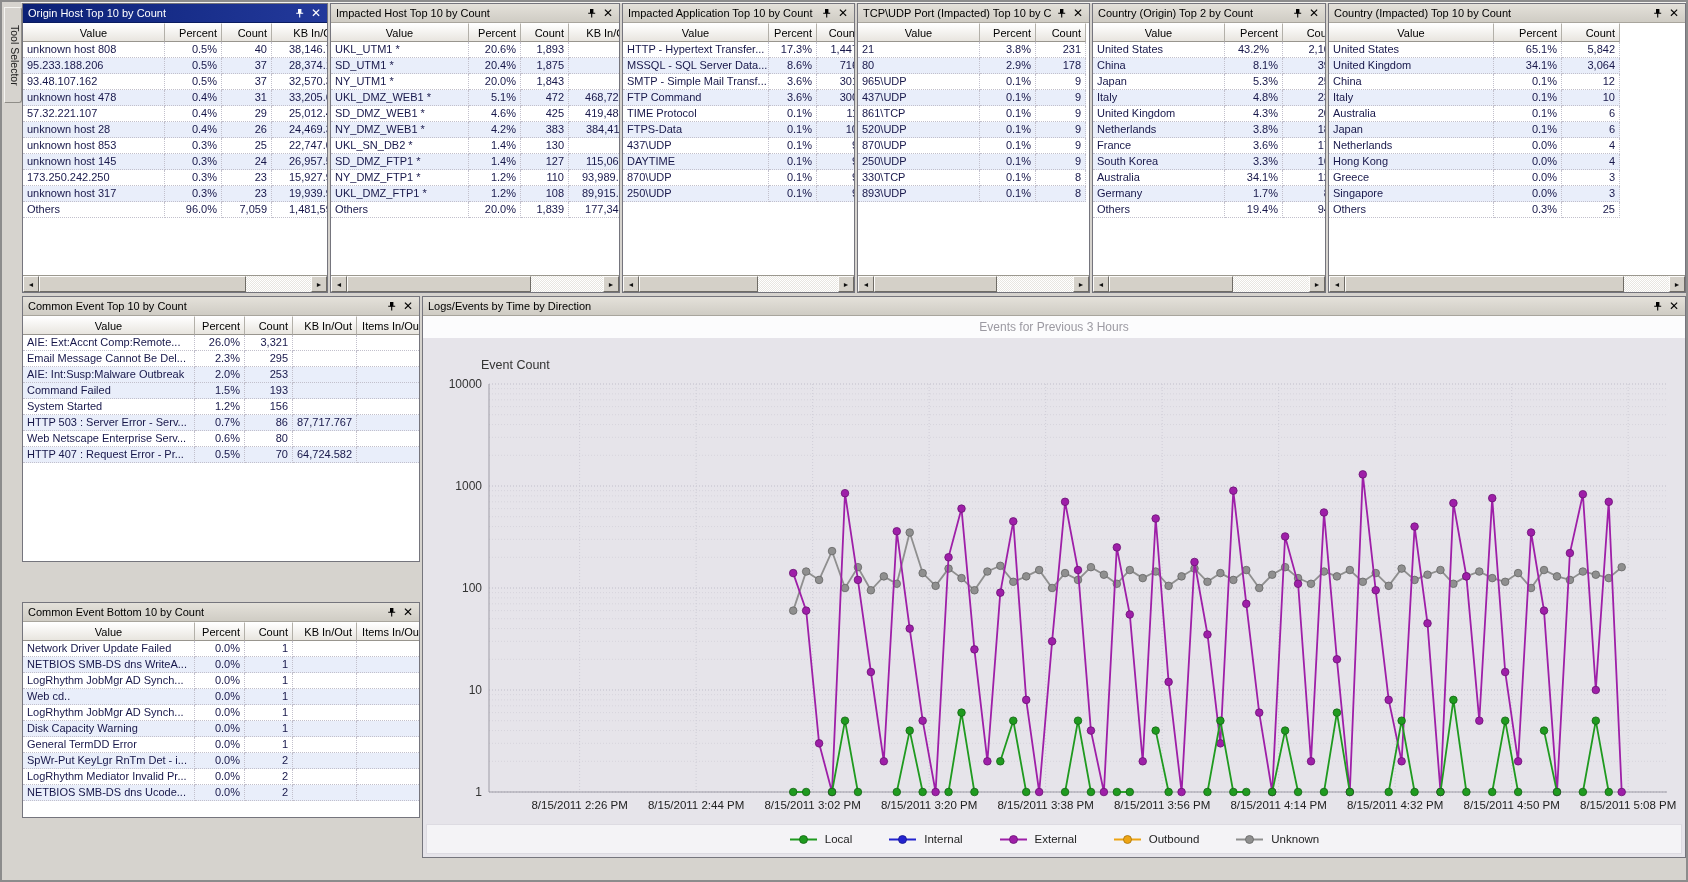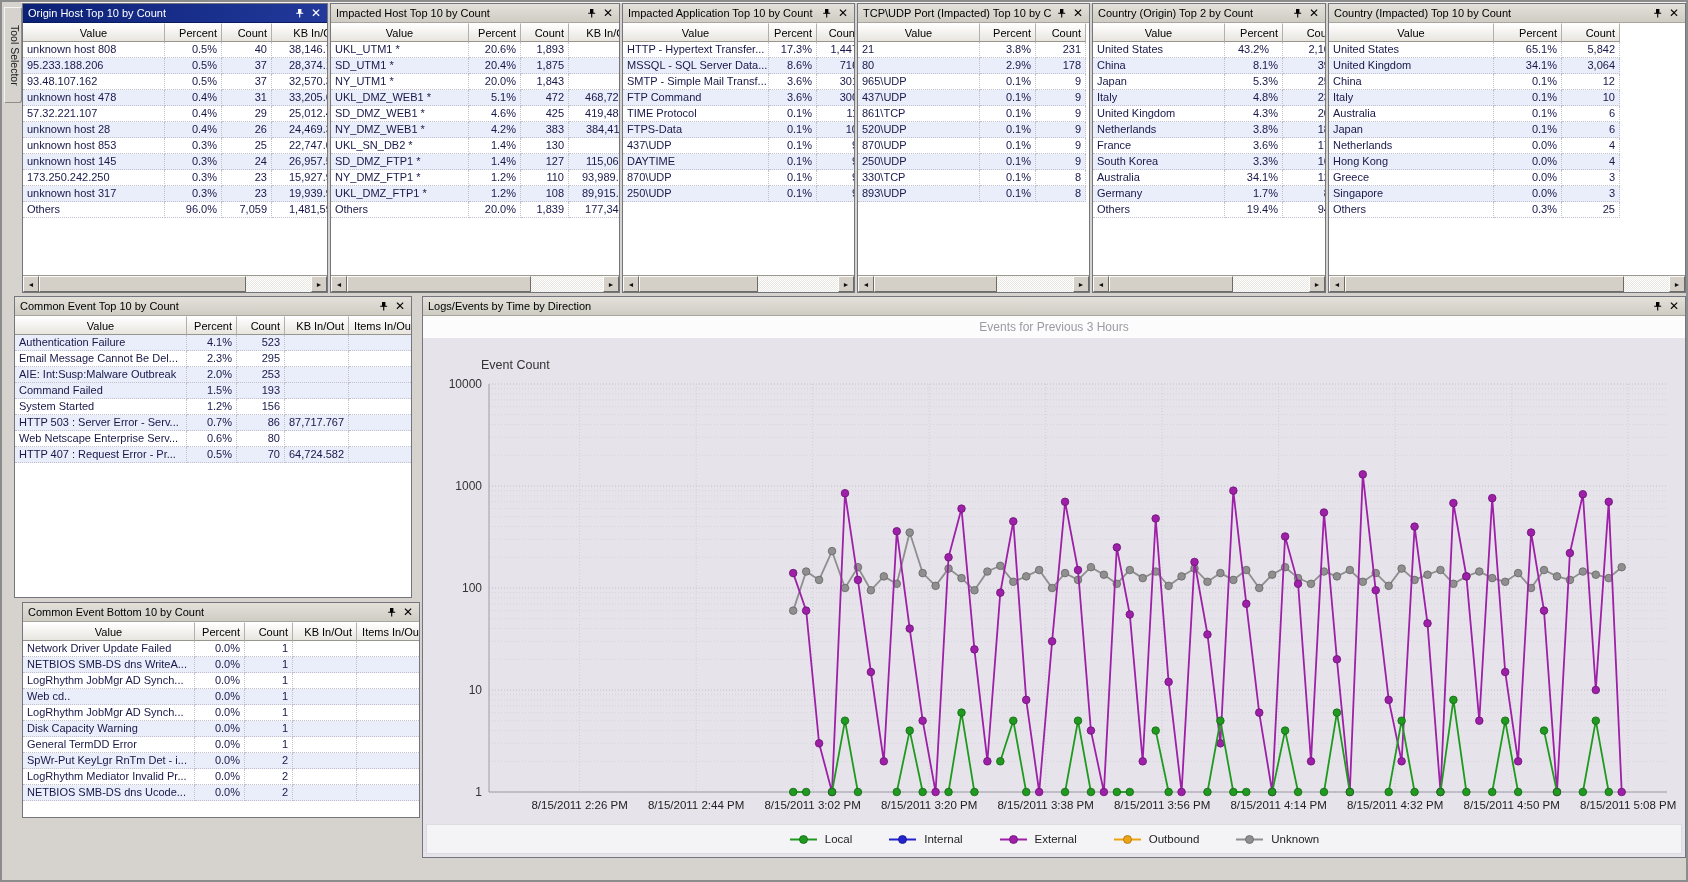"Common Event Top 10 by" div.panel { height: 302px -> 266px; left: 14px -> 22px }
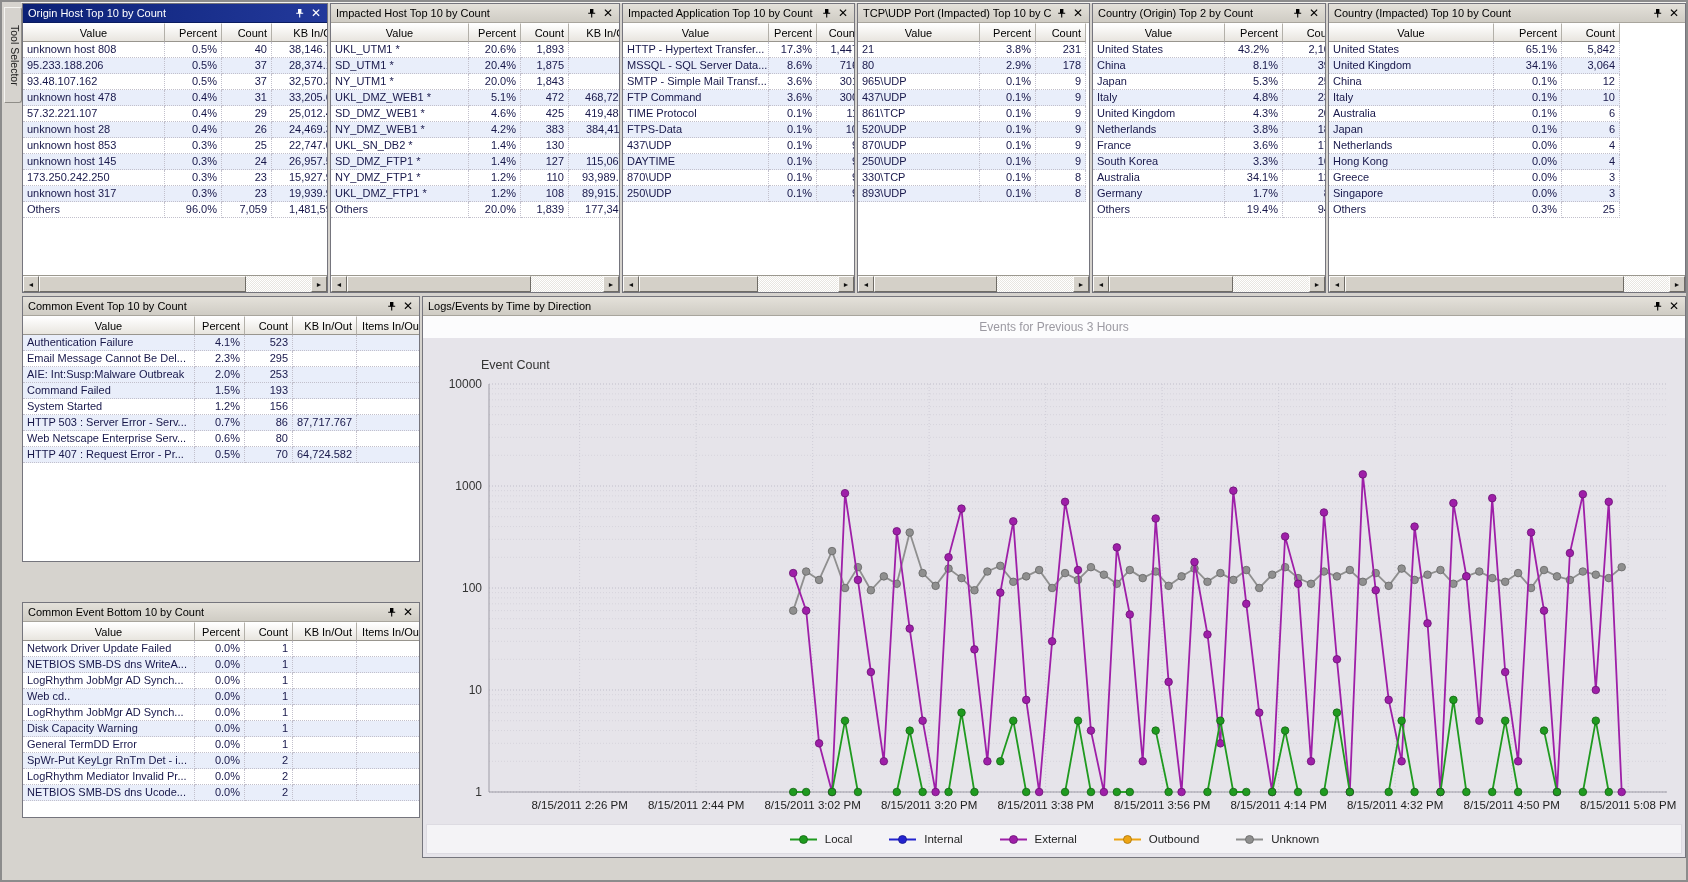"AIE: Ext:Accnt Comp:Remote..." div.row { html: none -> <div> <div>AIE: Ext:Accnt Comp:Remote...</div> <div>26.0%</div> <div>3,321</div> <div></div> <div></div> </div> }
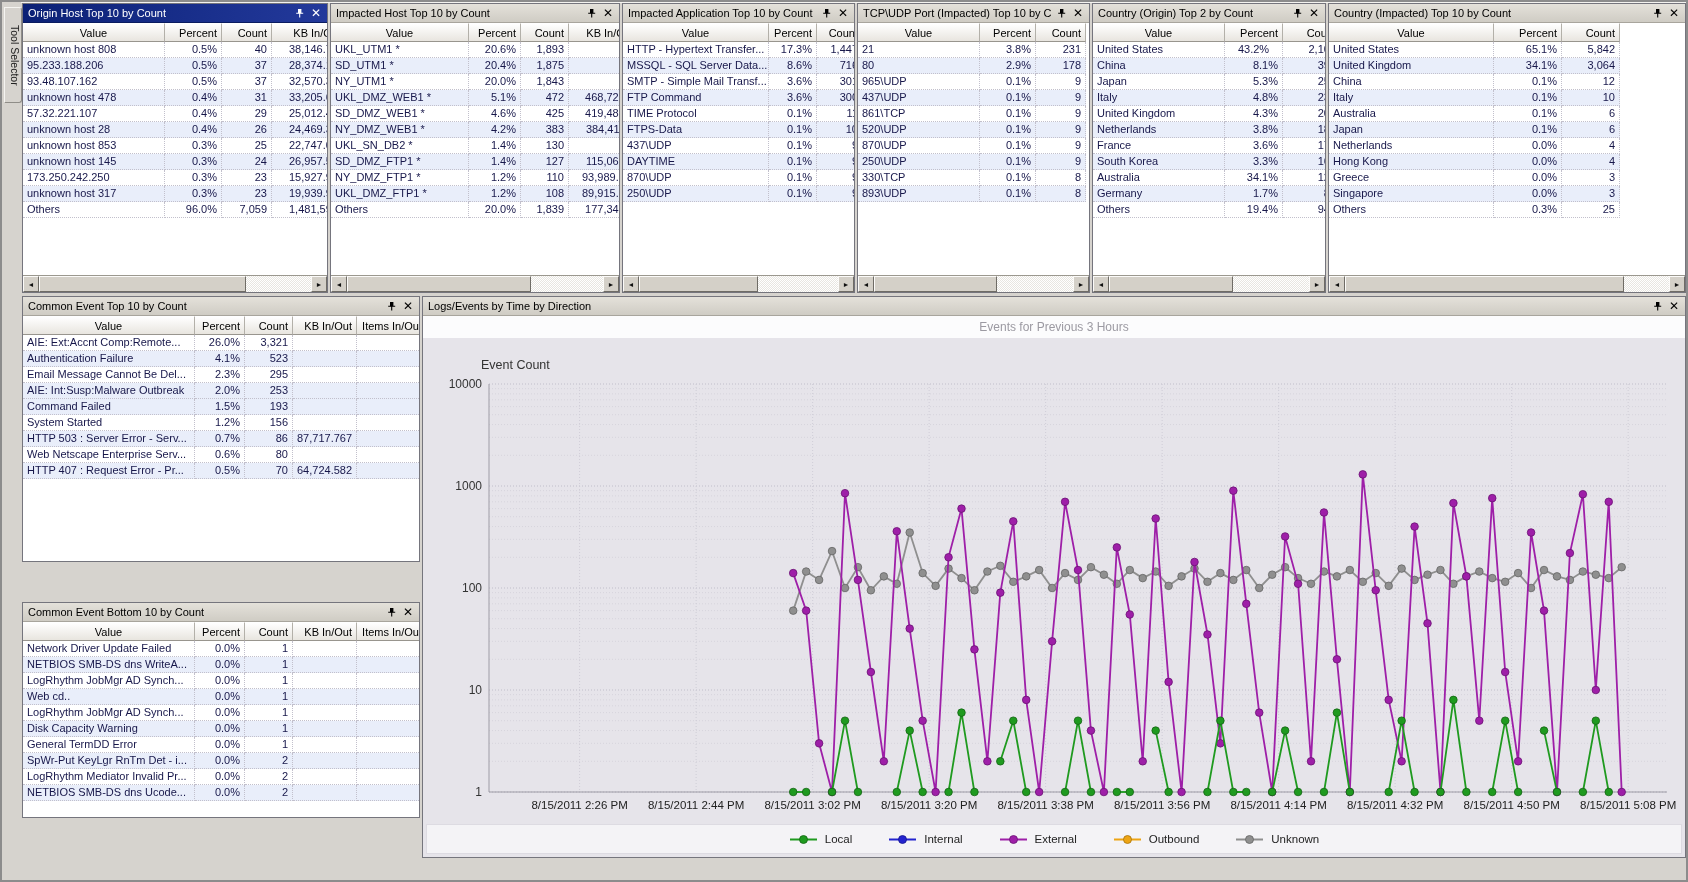"Authentication Failure" div.row { html: <div> <div>Authentication Failure</div> <div>4.1%</div> <div>523</div> <div></div> <div></div> </div> -> none }
